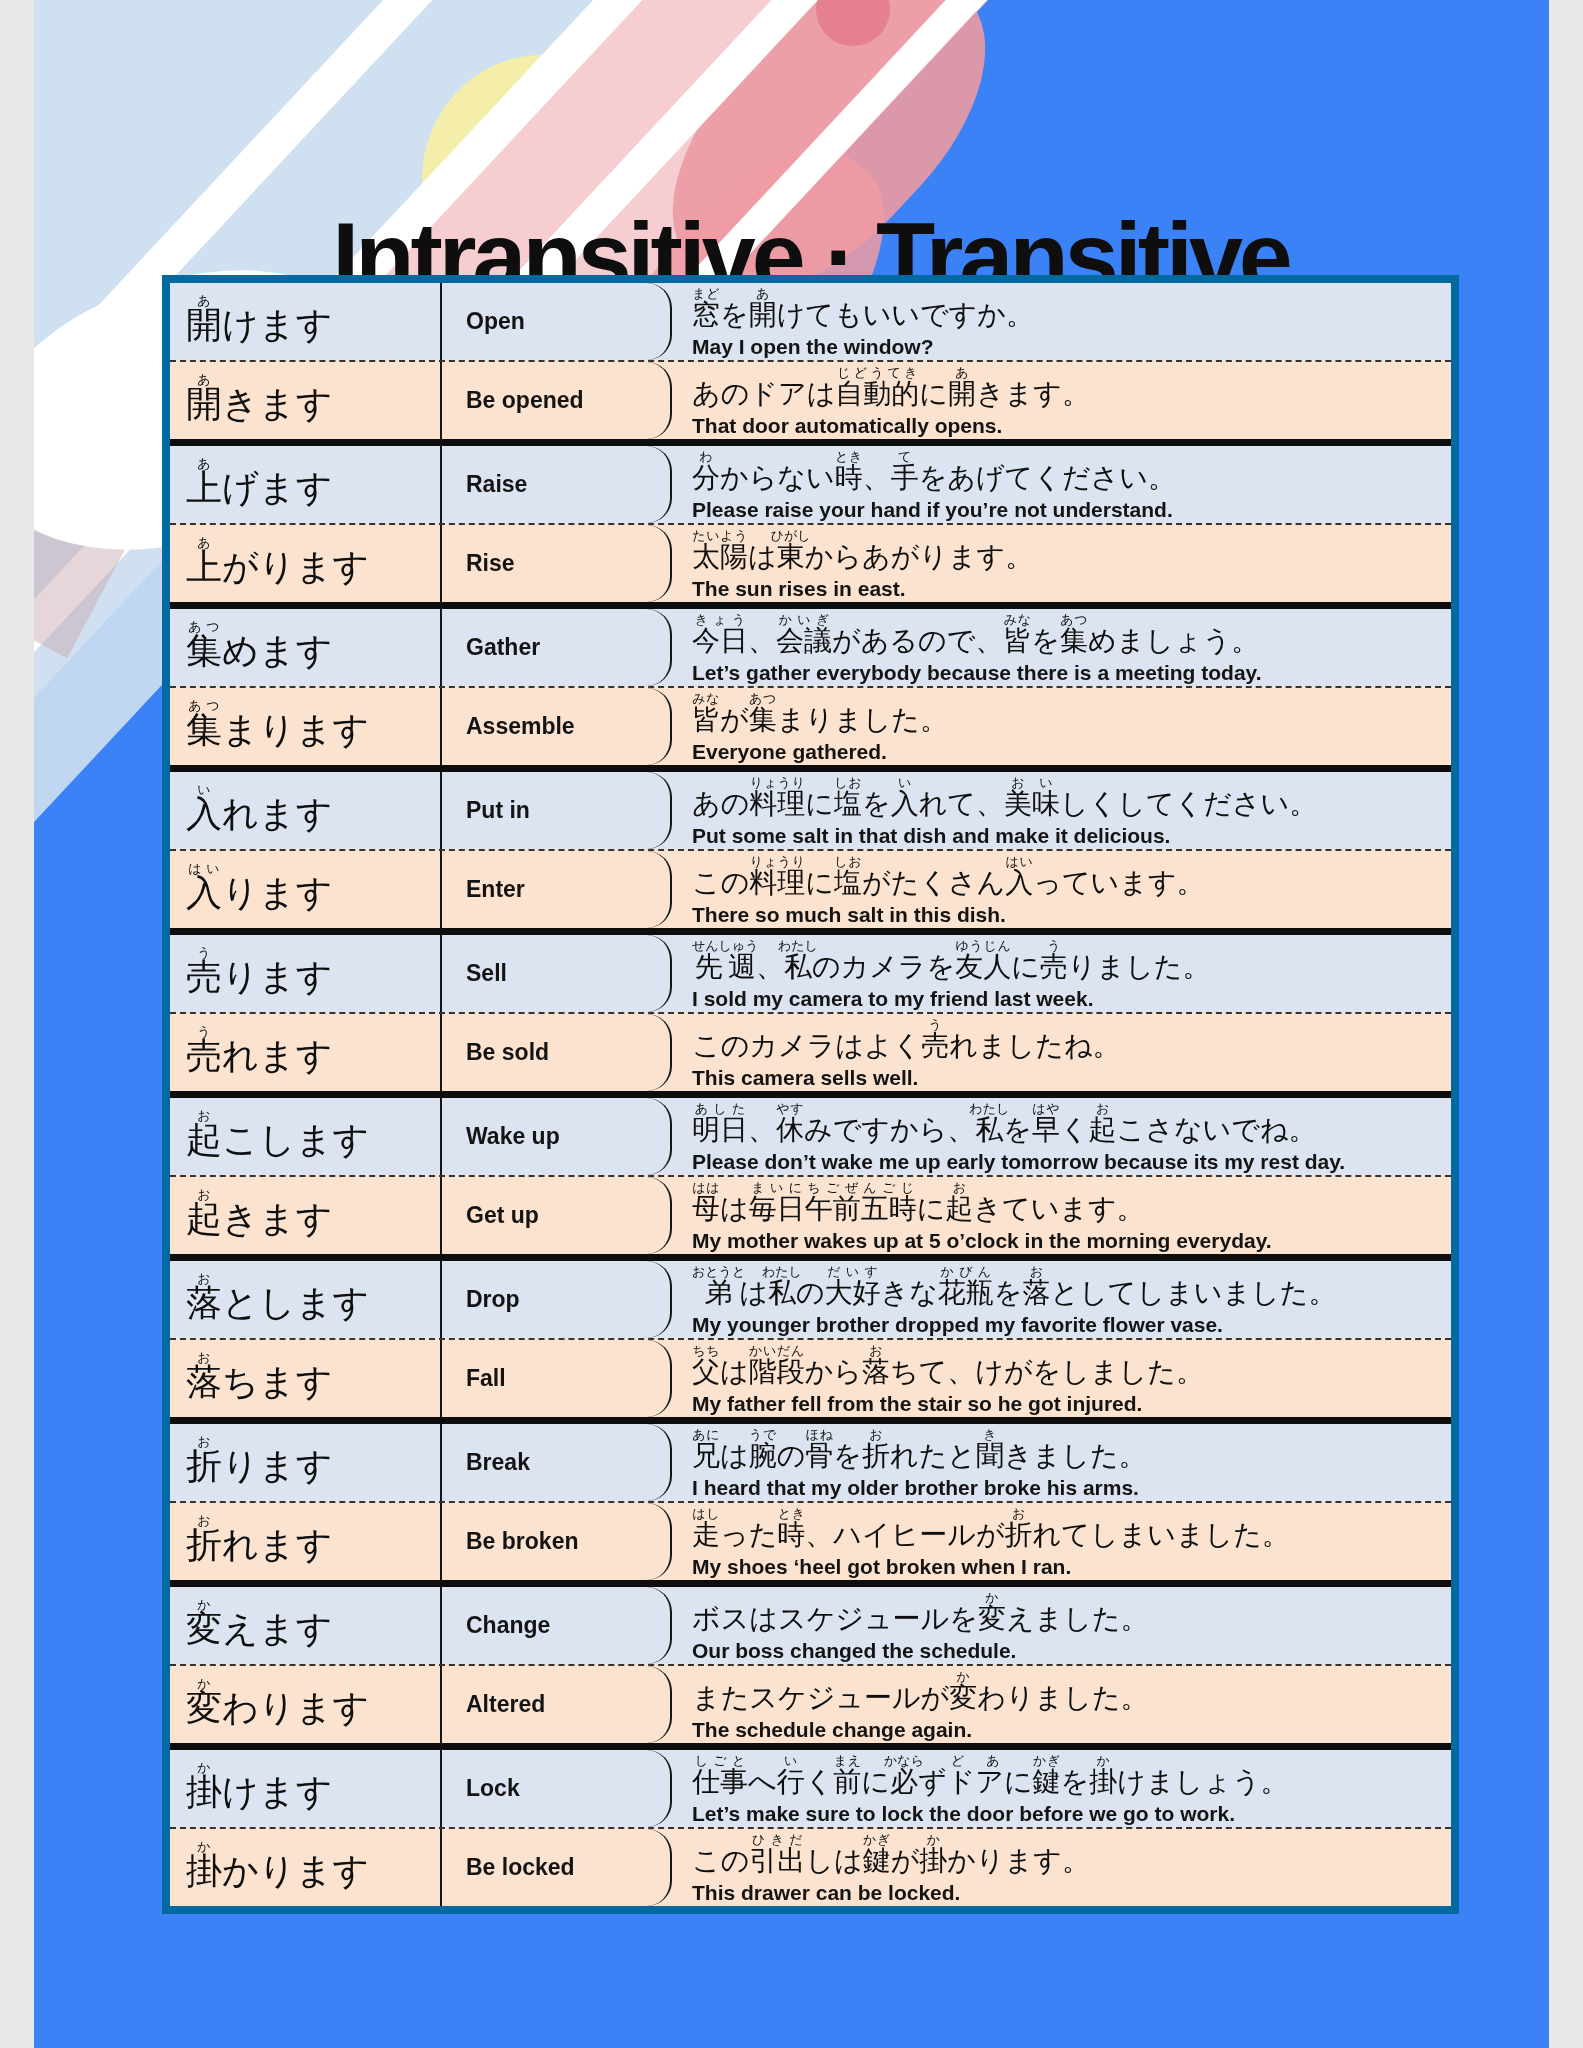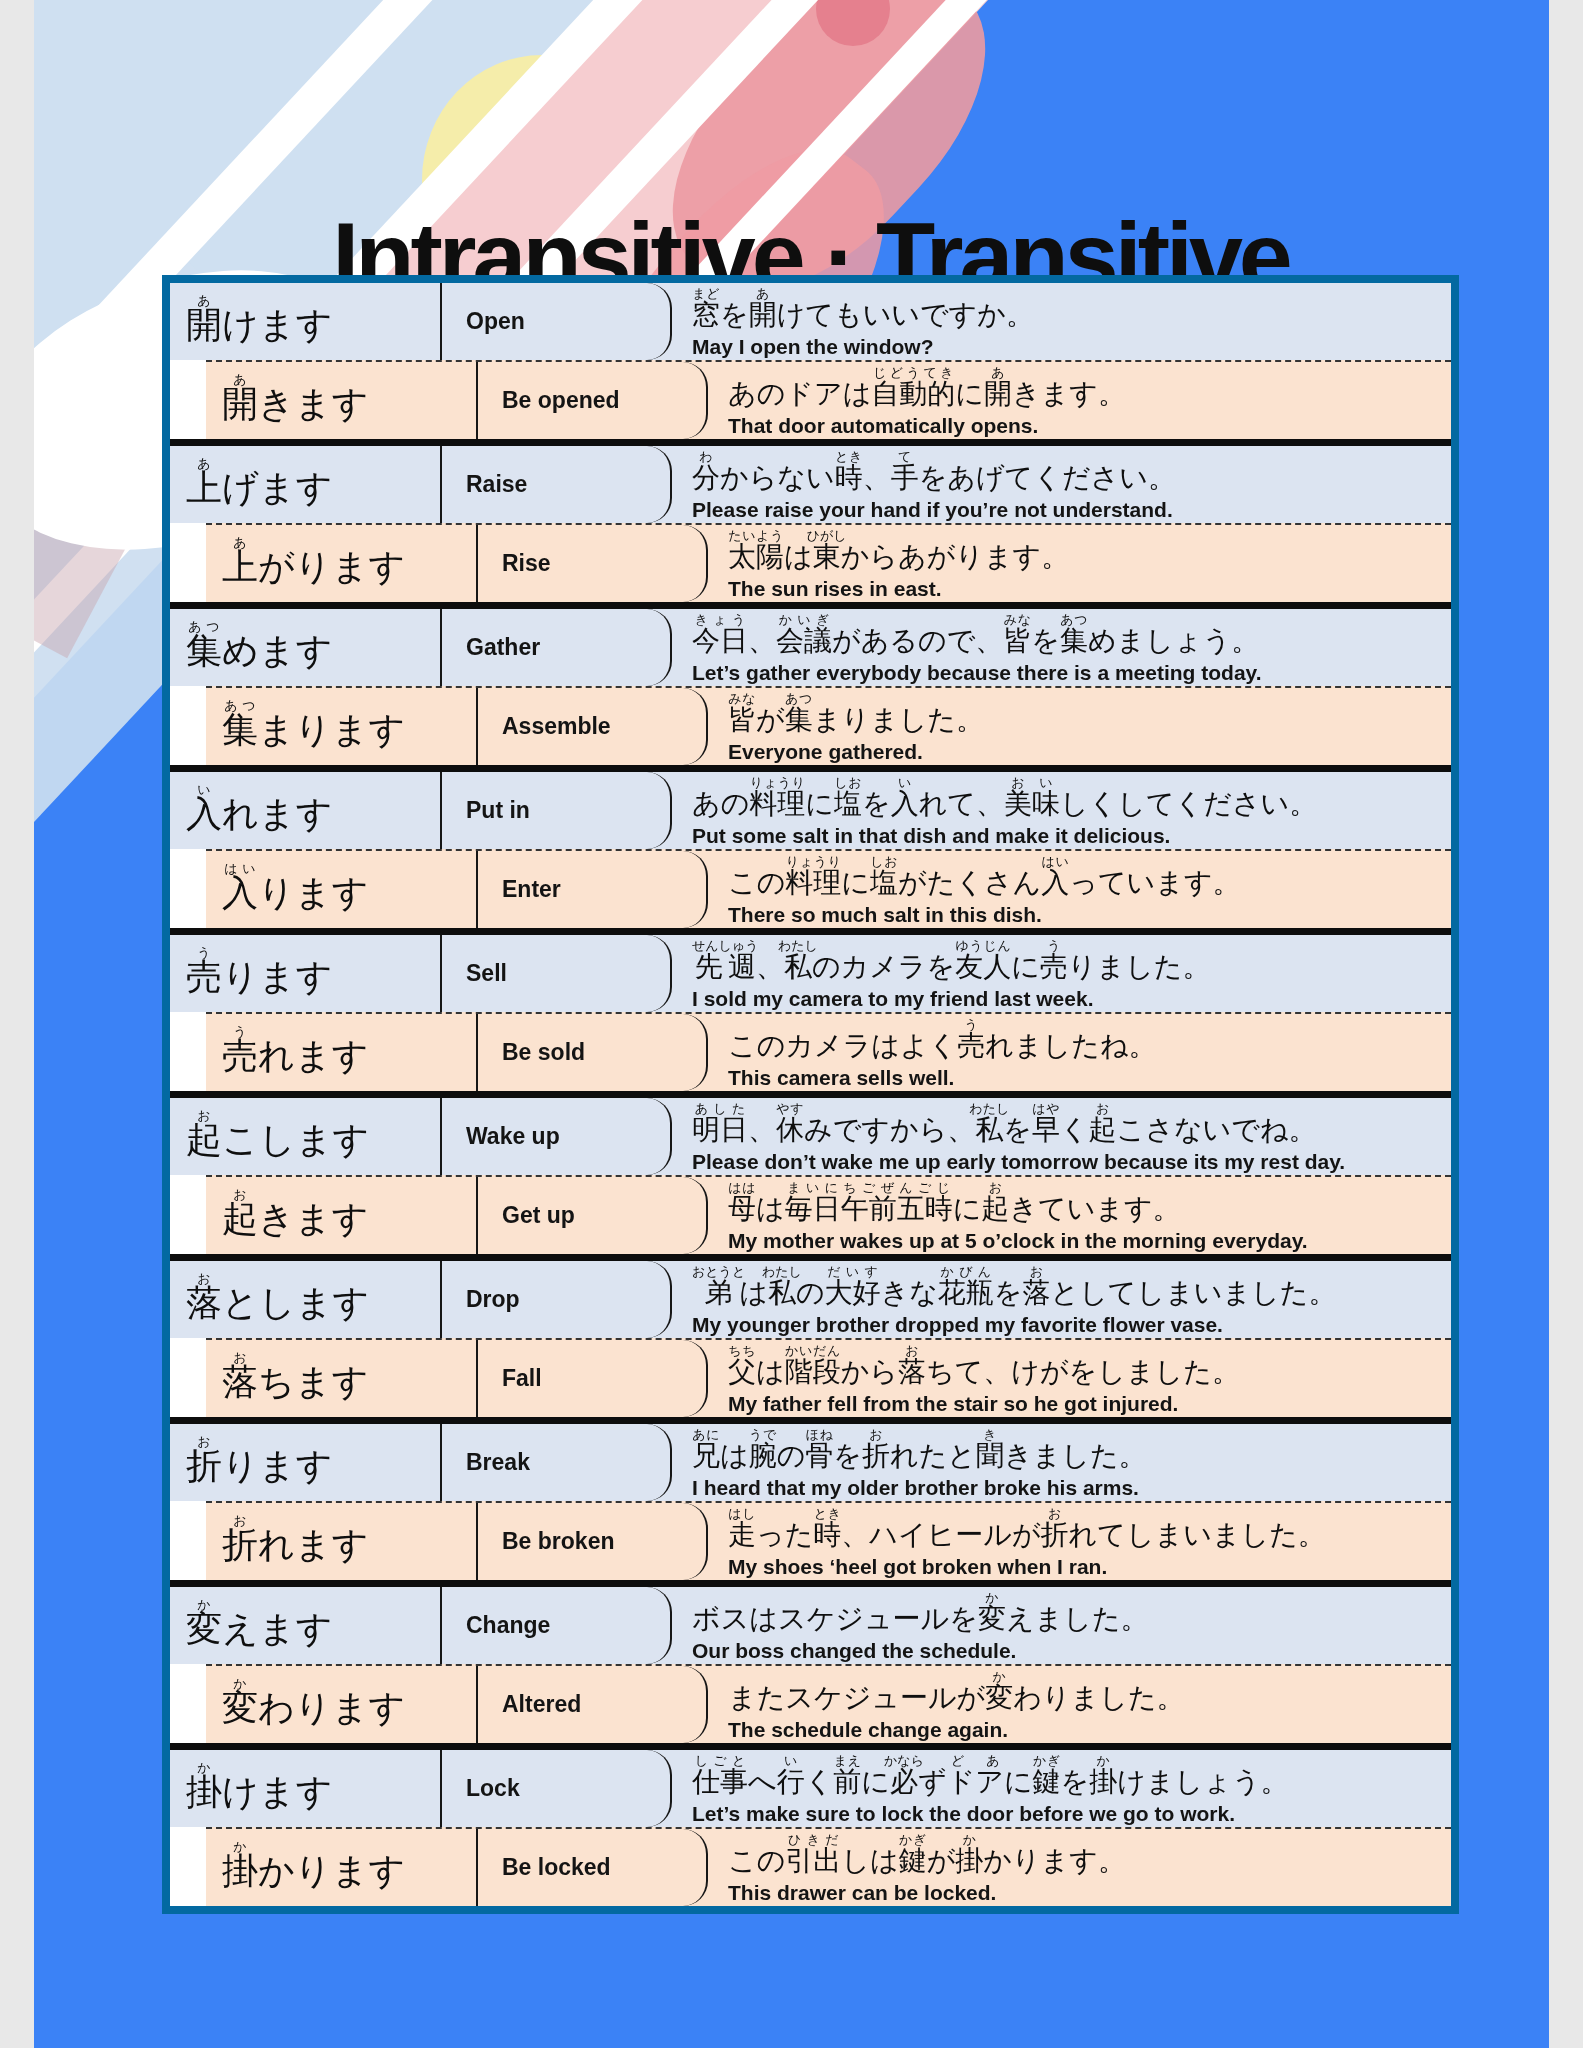"開あきます" .row-i { margin-left: 36px -> none }
